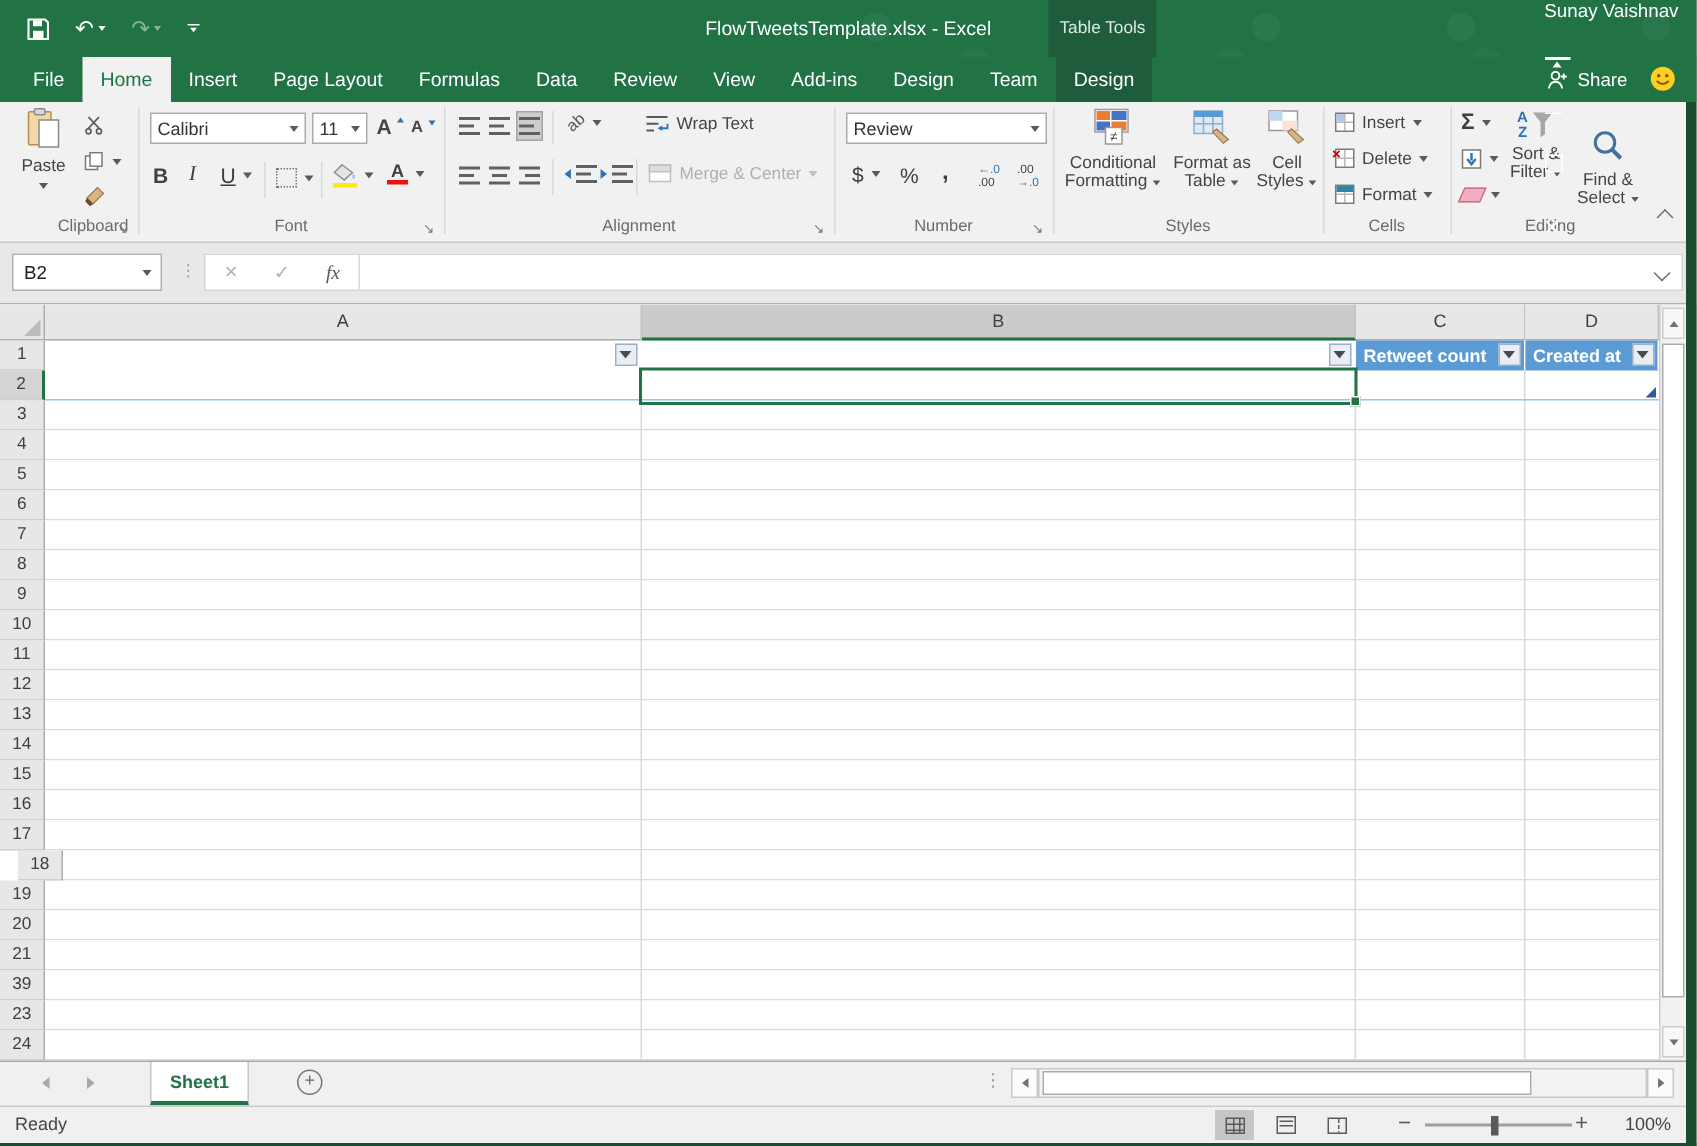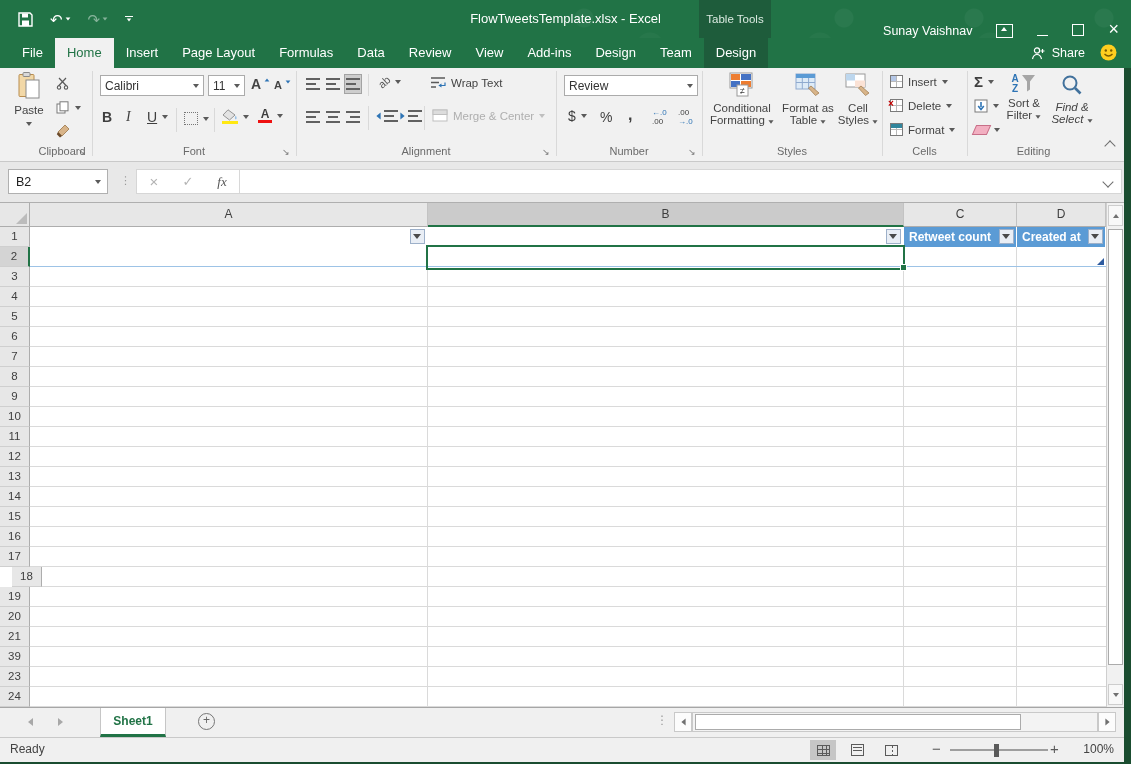"Sunay Vaishnav" .tb-right { align-items: flex-end -> flex-start; flex-direction: none -> column }
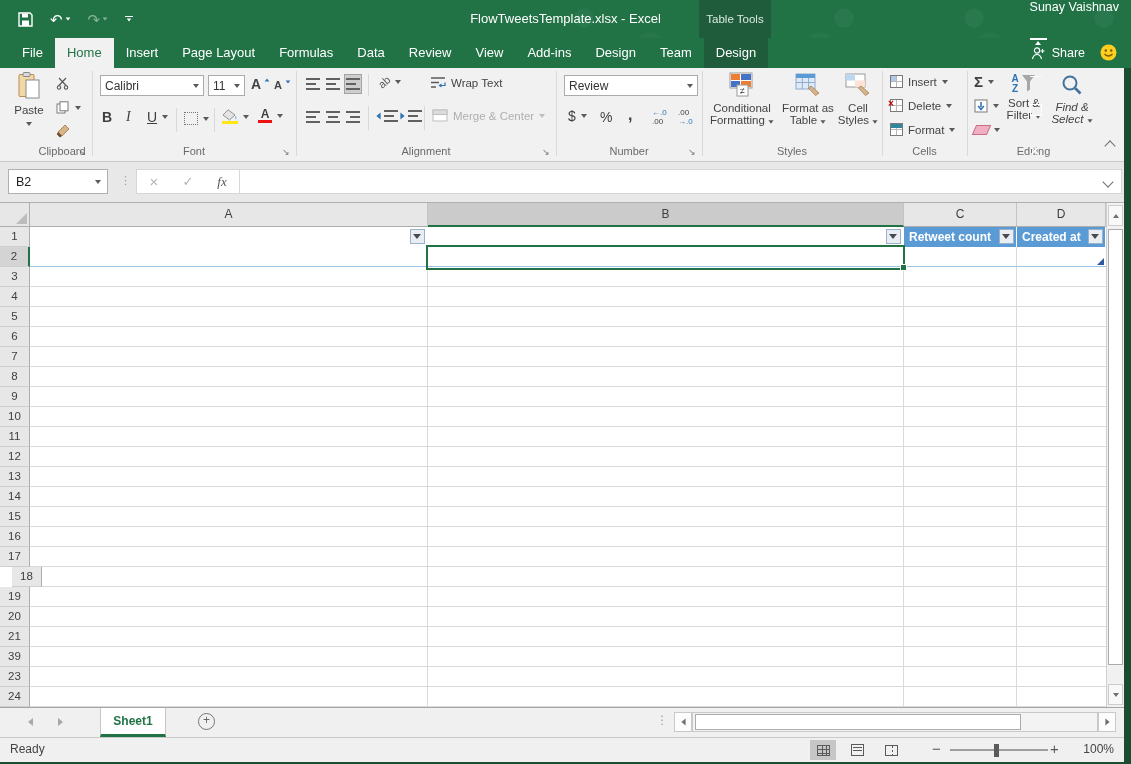"Find &" div.bigbtn { font-style: italic -> none; top: 4px -> 16px }
